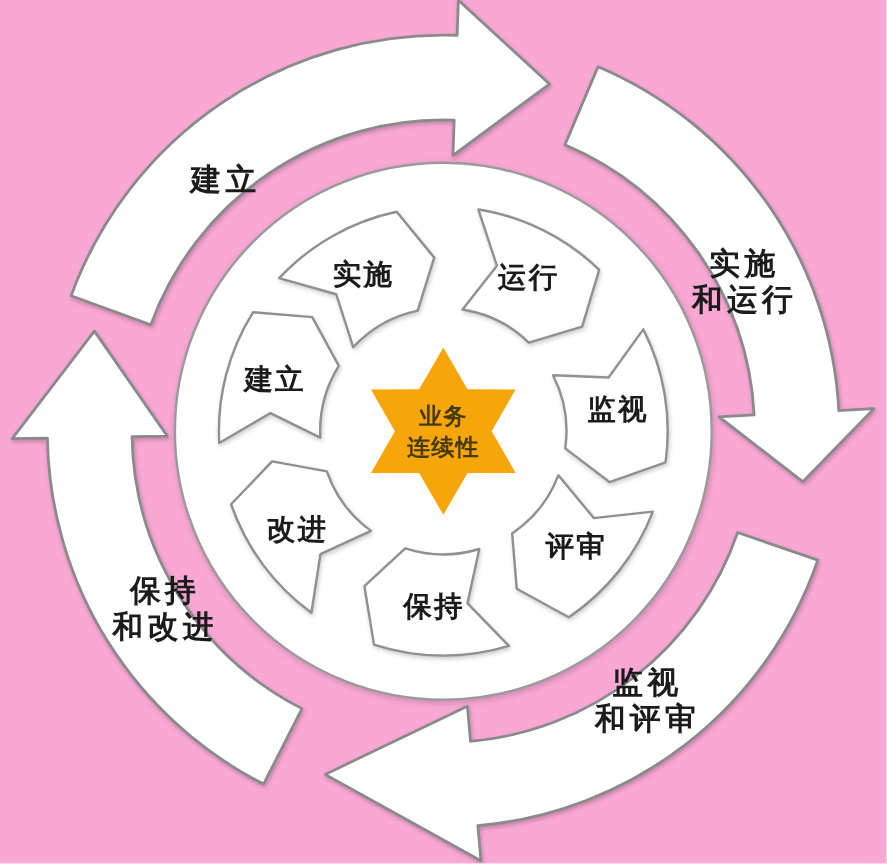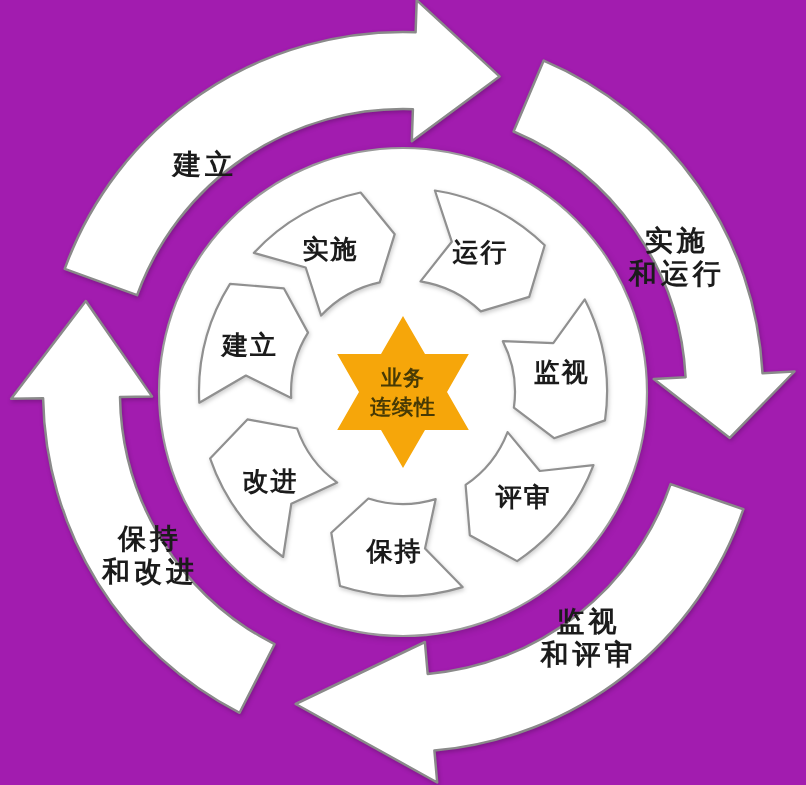"建立" .stage { background: #a21caf -> #f9a8d4 }
